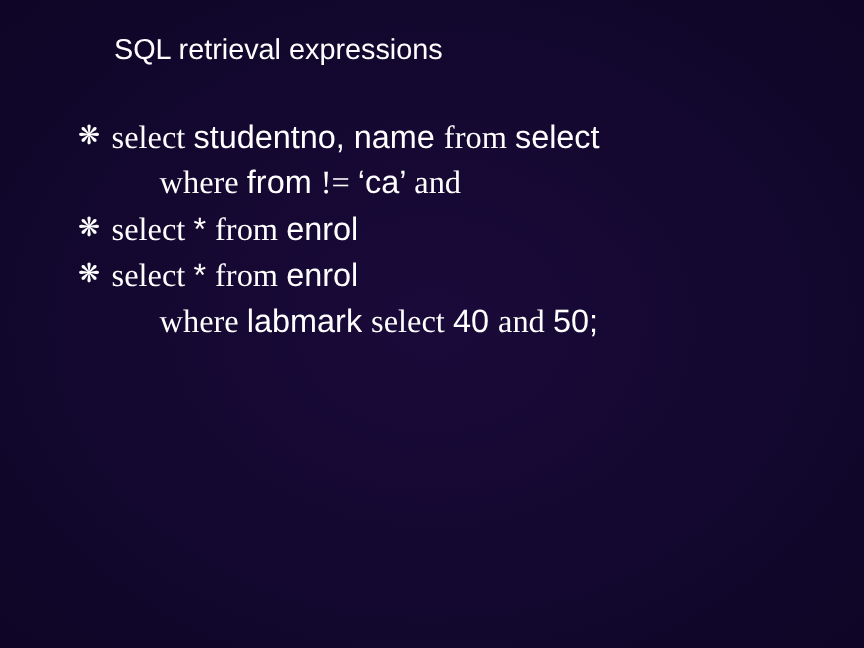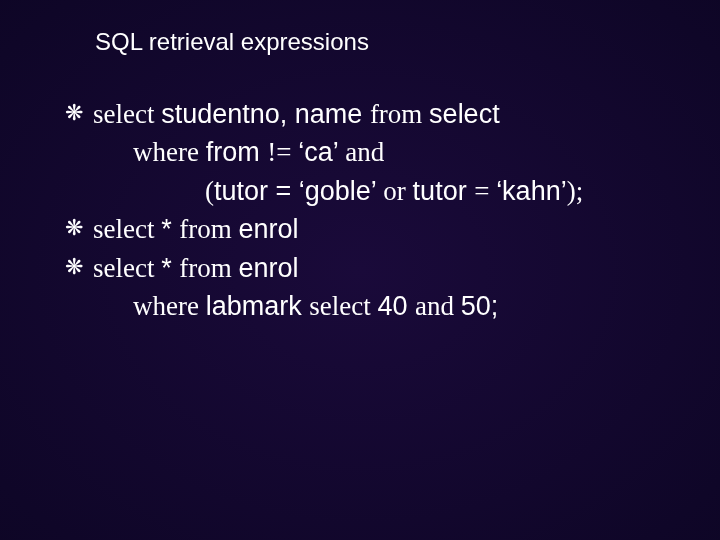"(tutor = ‘goble’ or tutor" div.cont-row2 { html: <div> <span>(</span><span>tutor = ‘goble’ </span><span>or </span><span>tutor </span><span>= </span><span>‘kahn’</span><span>);</span> </div> -> none }
